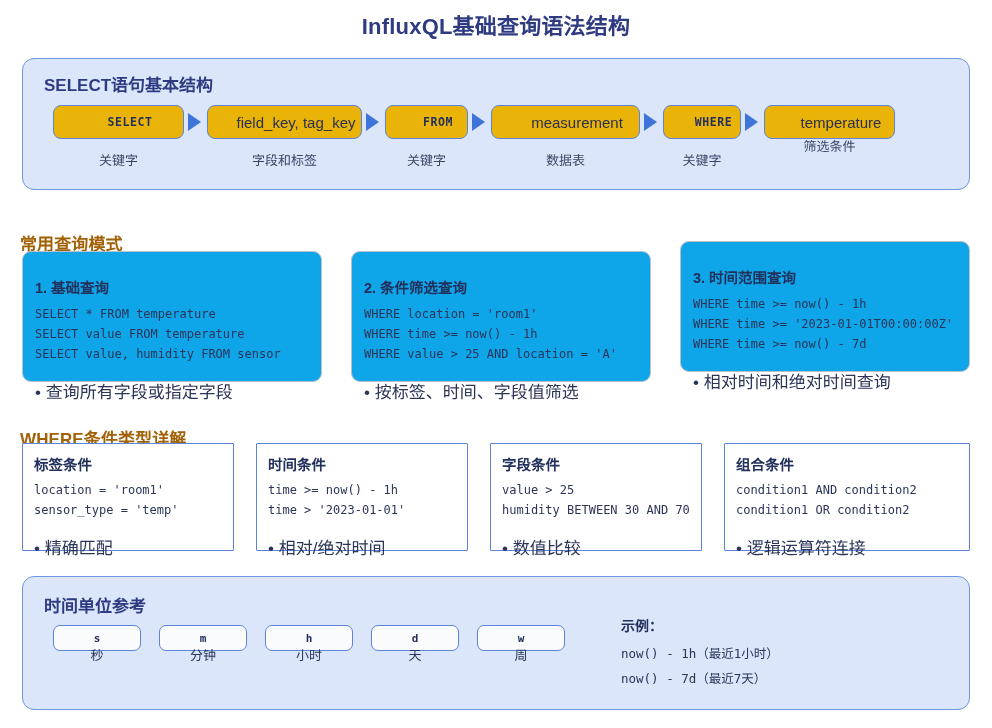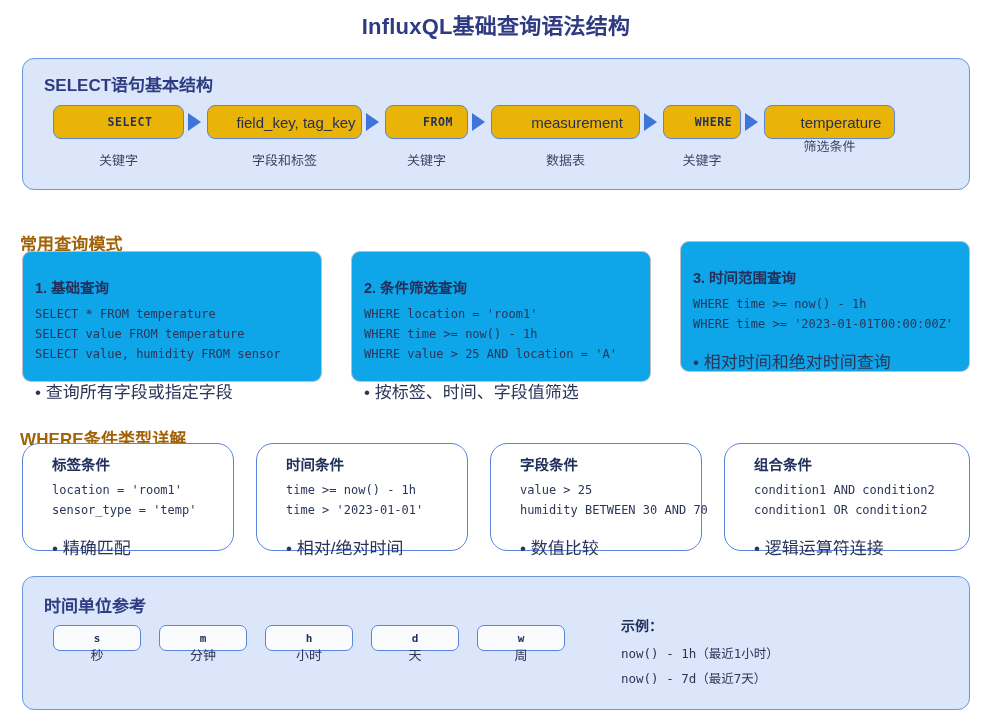"WHERE time >= now() - 7d" div.code-line { html: none -> <div>WHERE time &gt;= now() - 7d</div> }
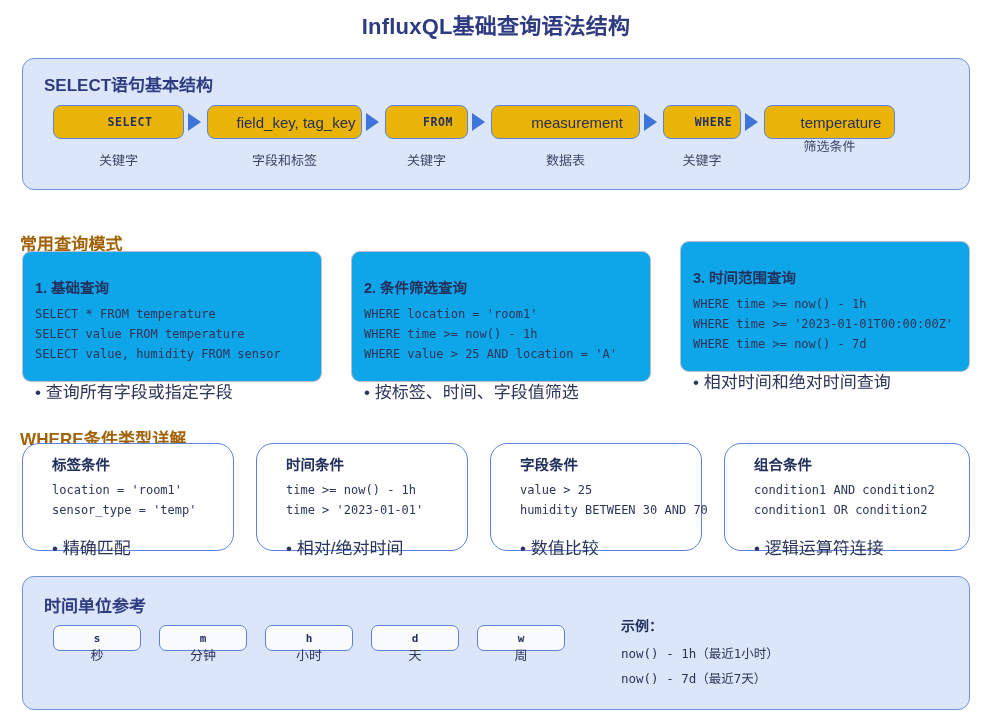"标签条件" .blue-card { border-radius: 17px -> 1px; padding: 9px 11px 8px 29px -> 9px 11px 8px 11px }
